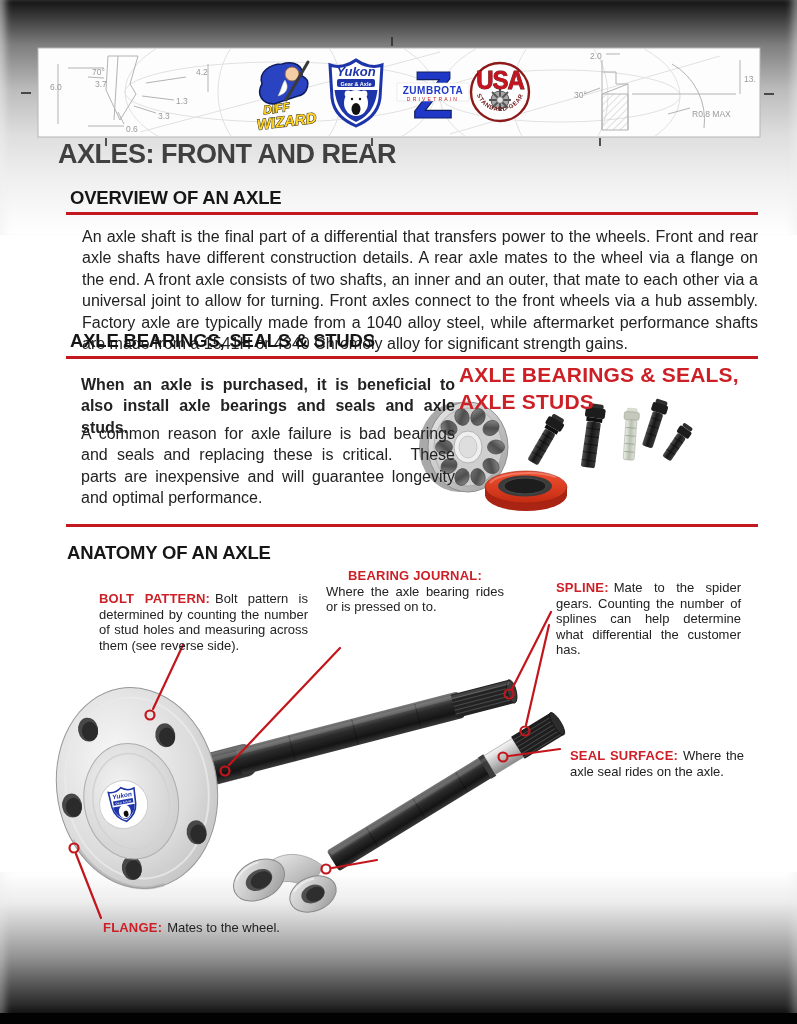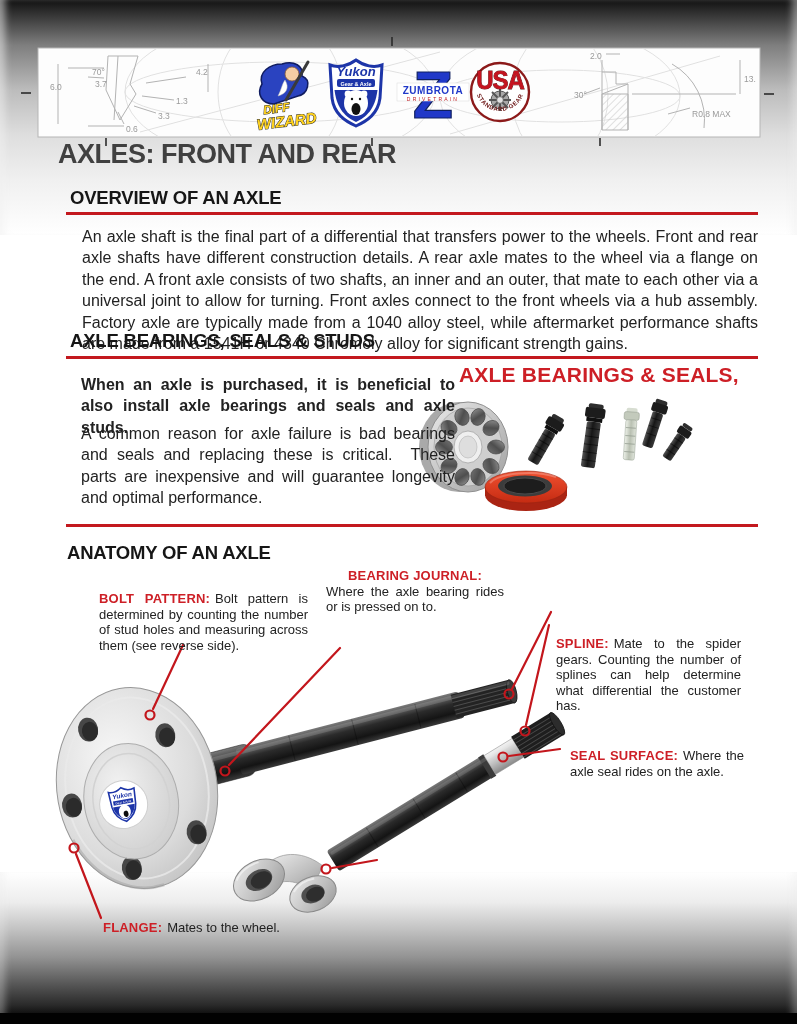"AXLE STUDS" div { html: none -> <div>AXLE STUDS</div> }
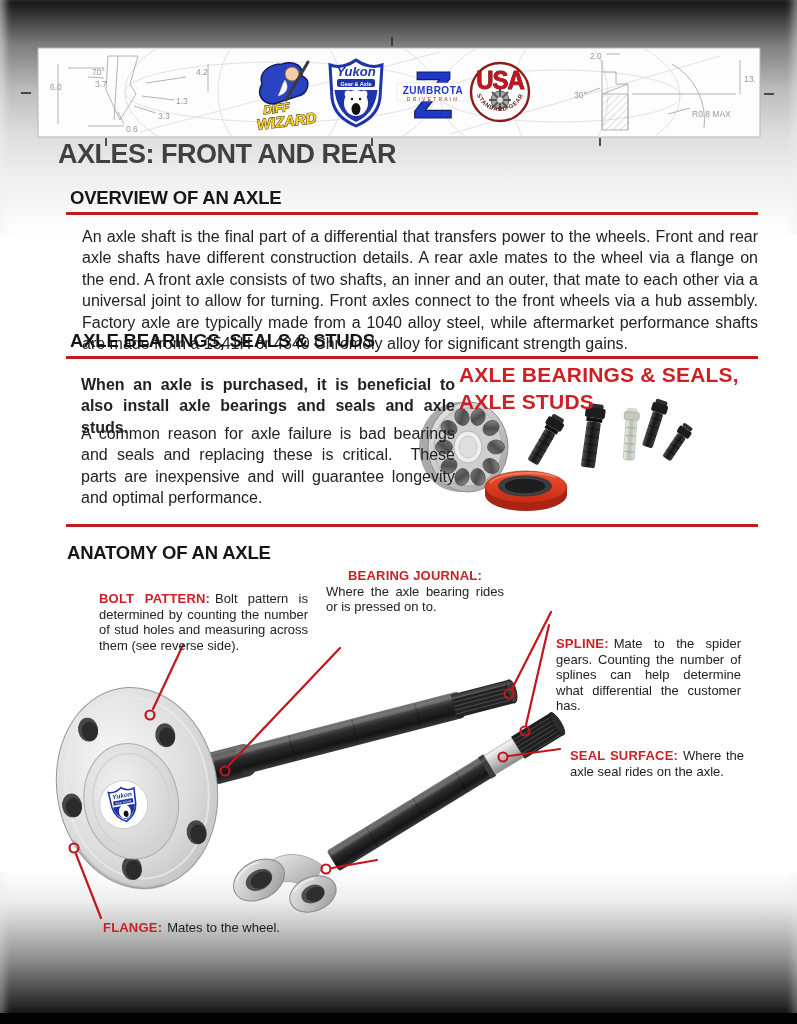"SPLINE: Mate to the spider" div.callout { top: 636px -> 580px }
